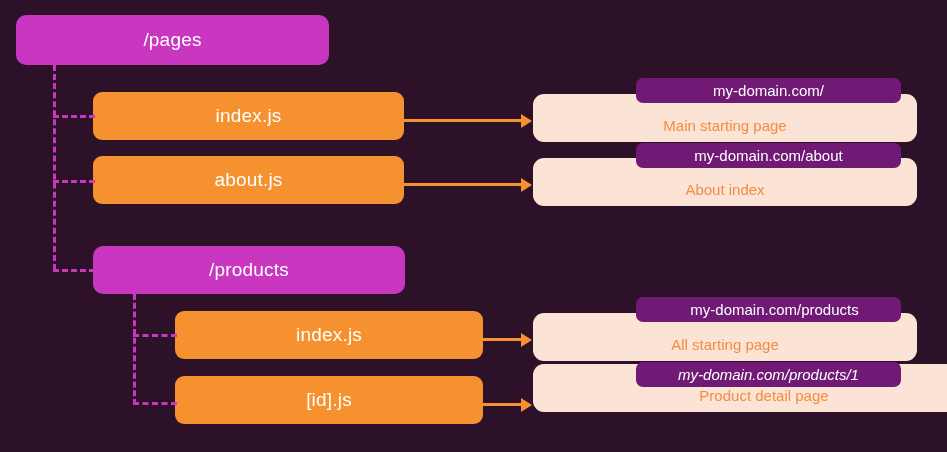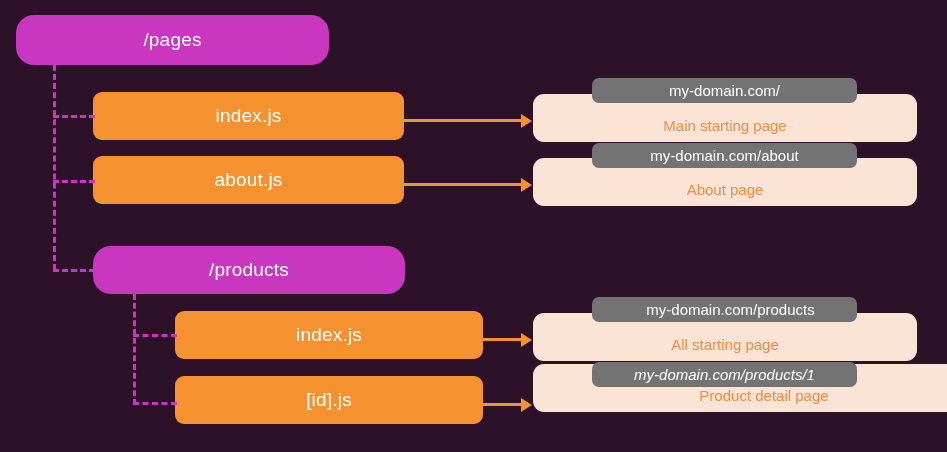"/pages" .folder-box { border-radius: 18px -> 10px }
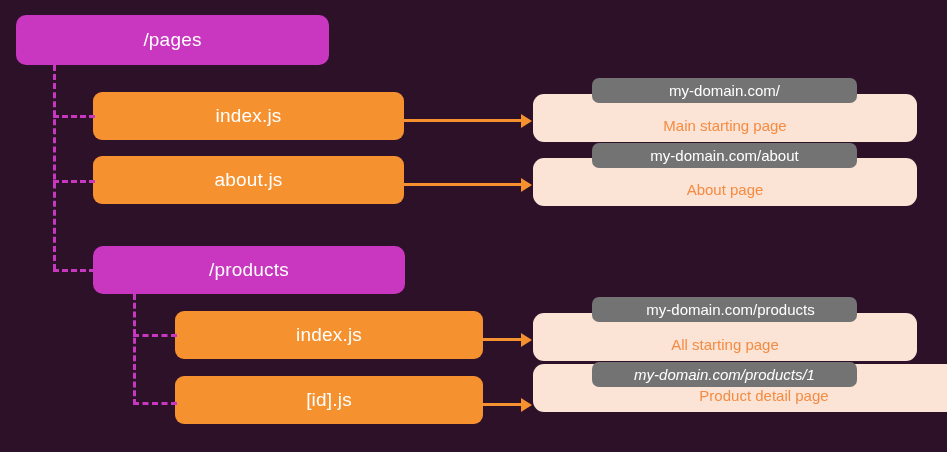"my-domain.com/" .url-badge { background: #737373 -> #701a75; margin-left: none -> 44px }
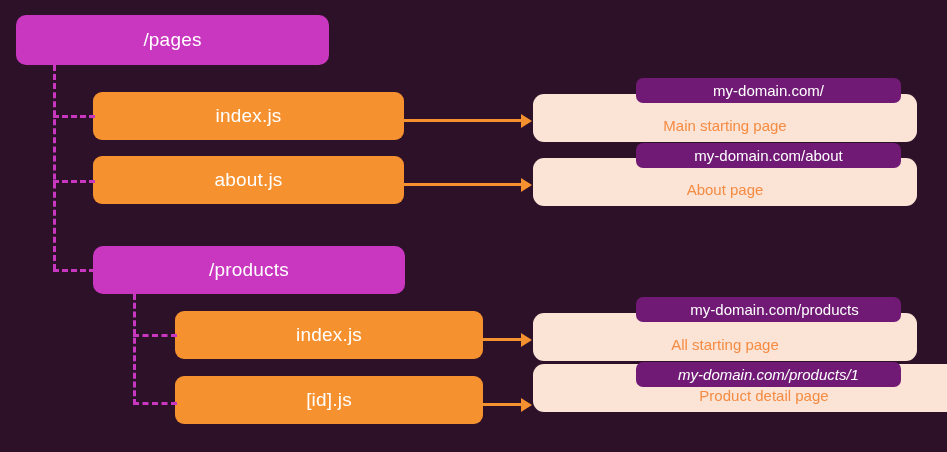"About page" span.desc-text { text: page -> index }
